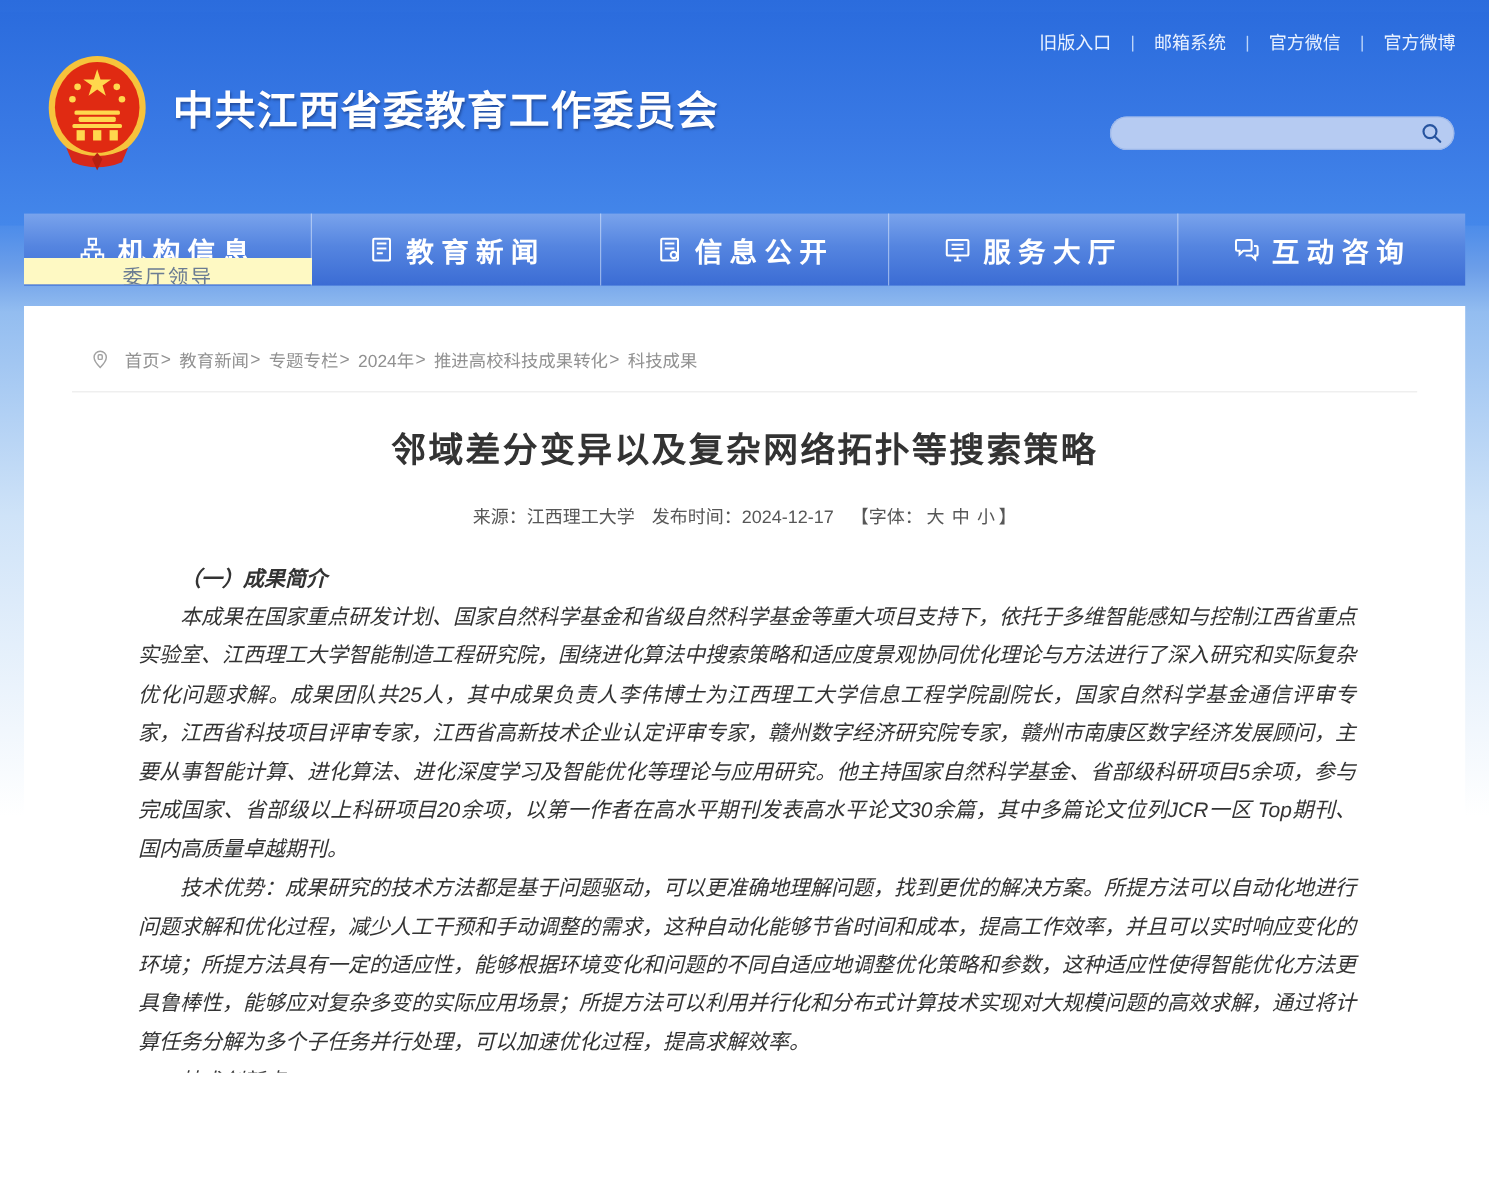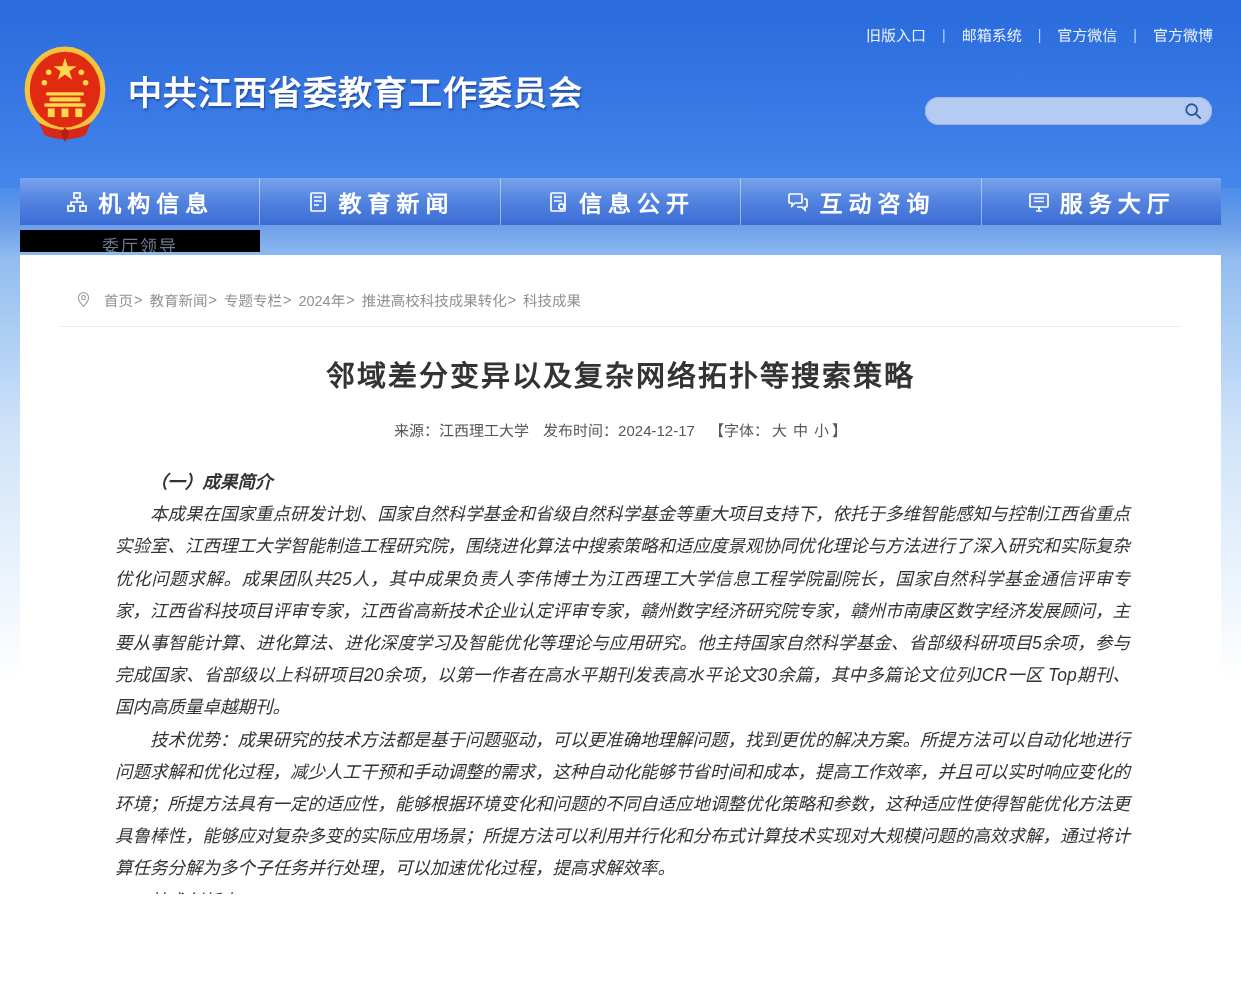"中共江西省委教育工作委员会" .brand { left: 22px -> 38px }
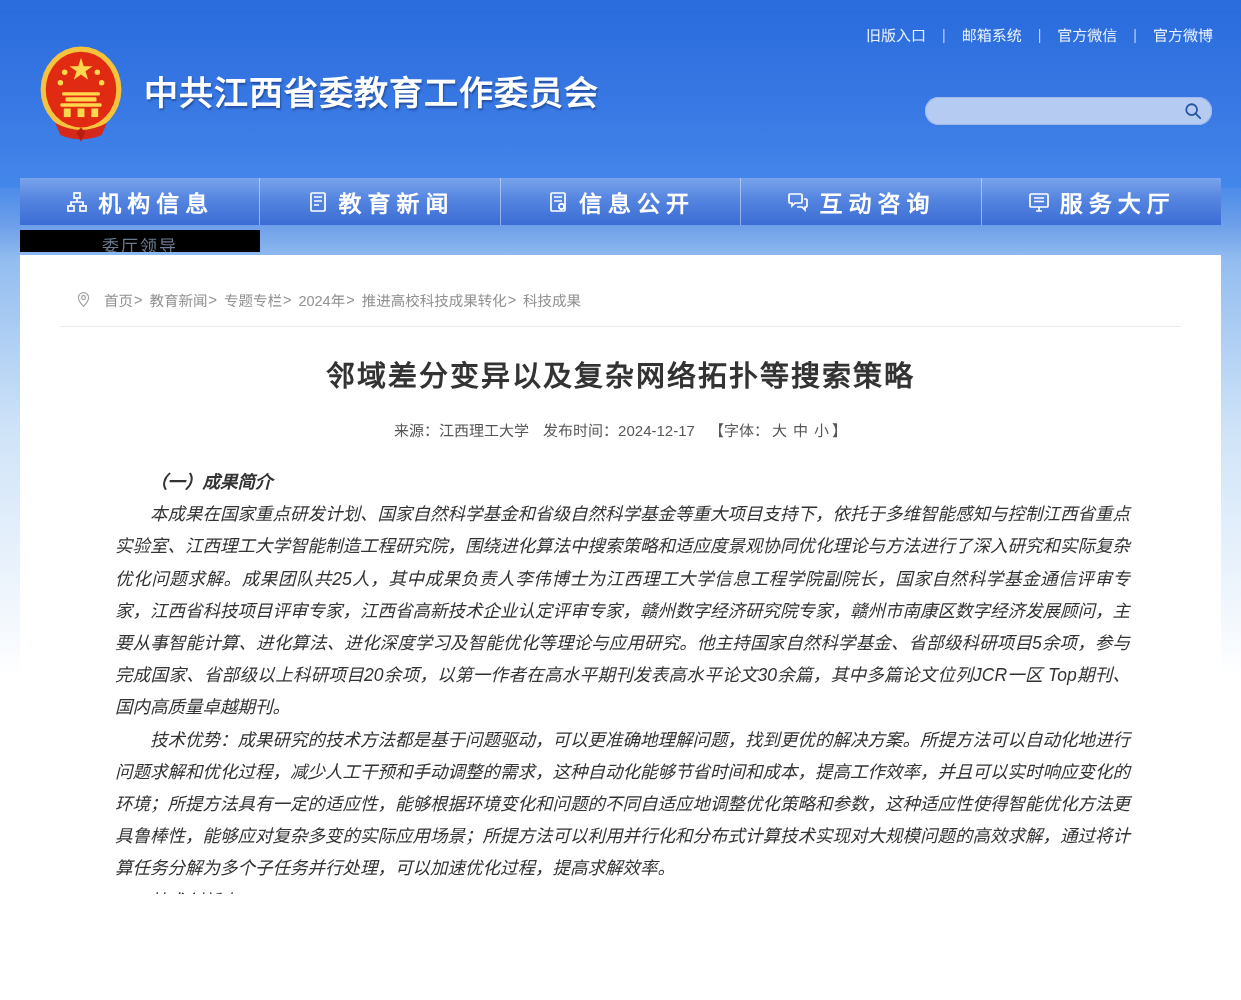"机构信息" .main-nav { height: 47px -> 60px }
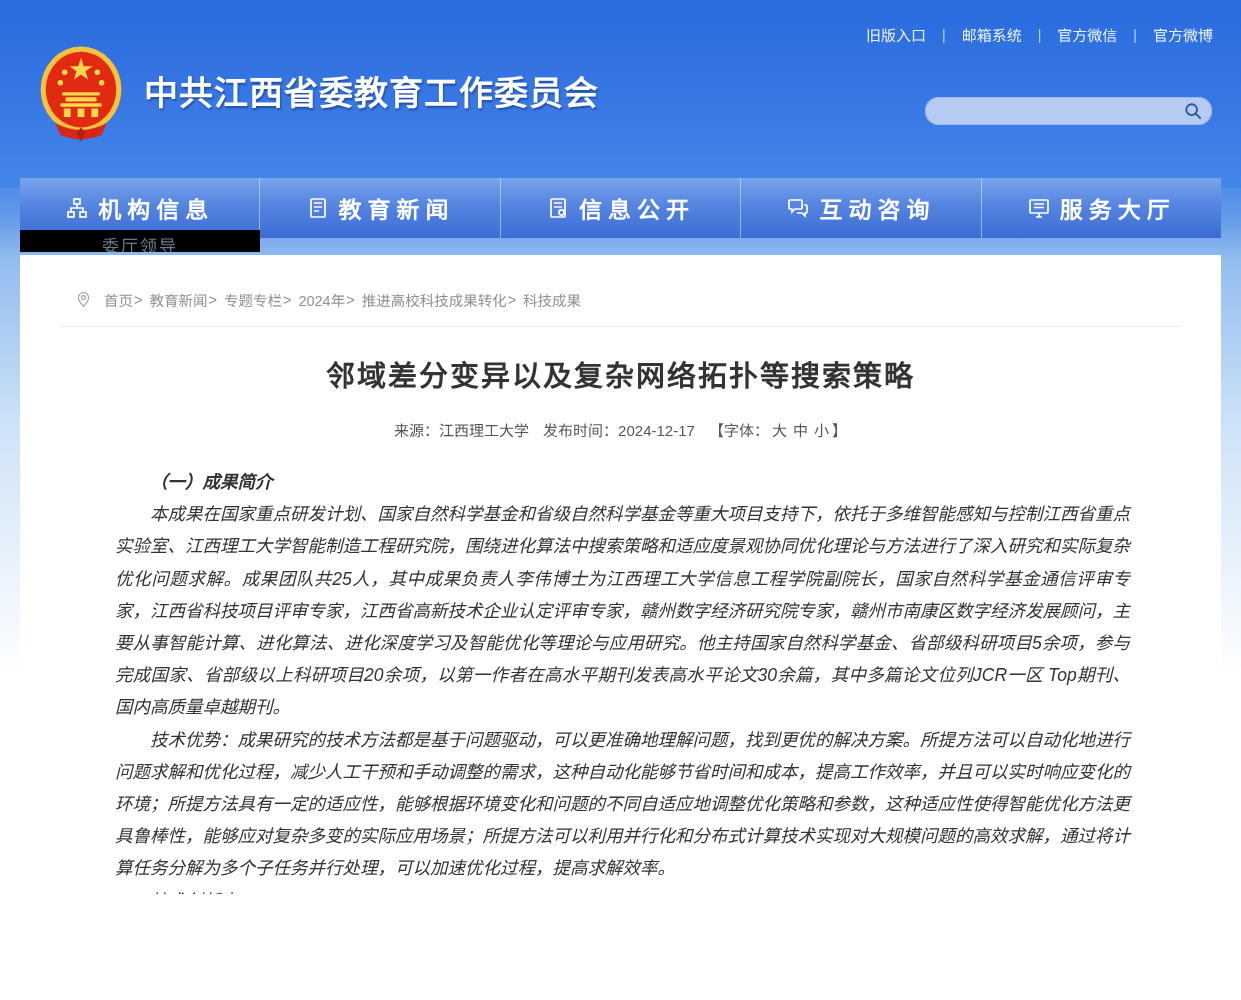"互动咨询" div.nav-item { order: before "服务大厅" -> after "服务大厅" }
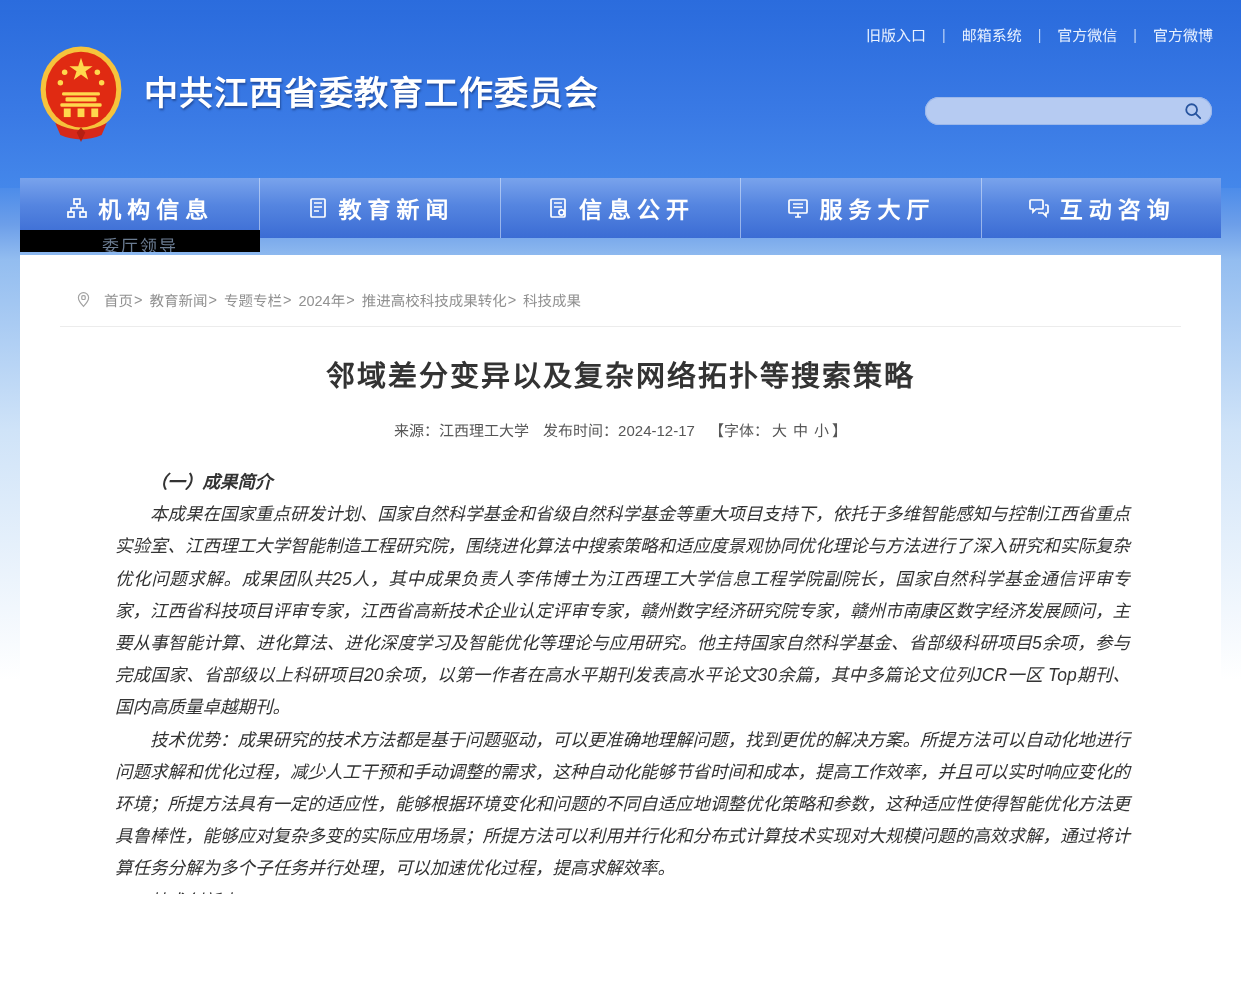"委厅领导" .dropdown-remnant { background: #000000 -> #fef9c3; top: 230px -> 215px }
